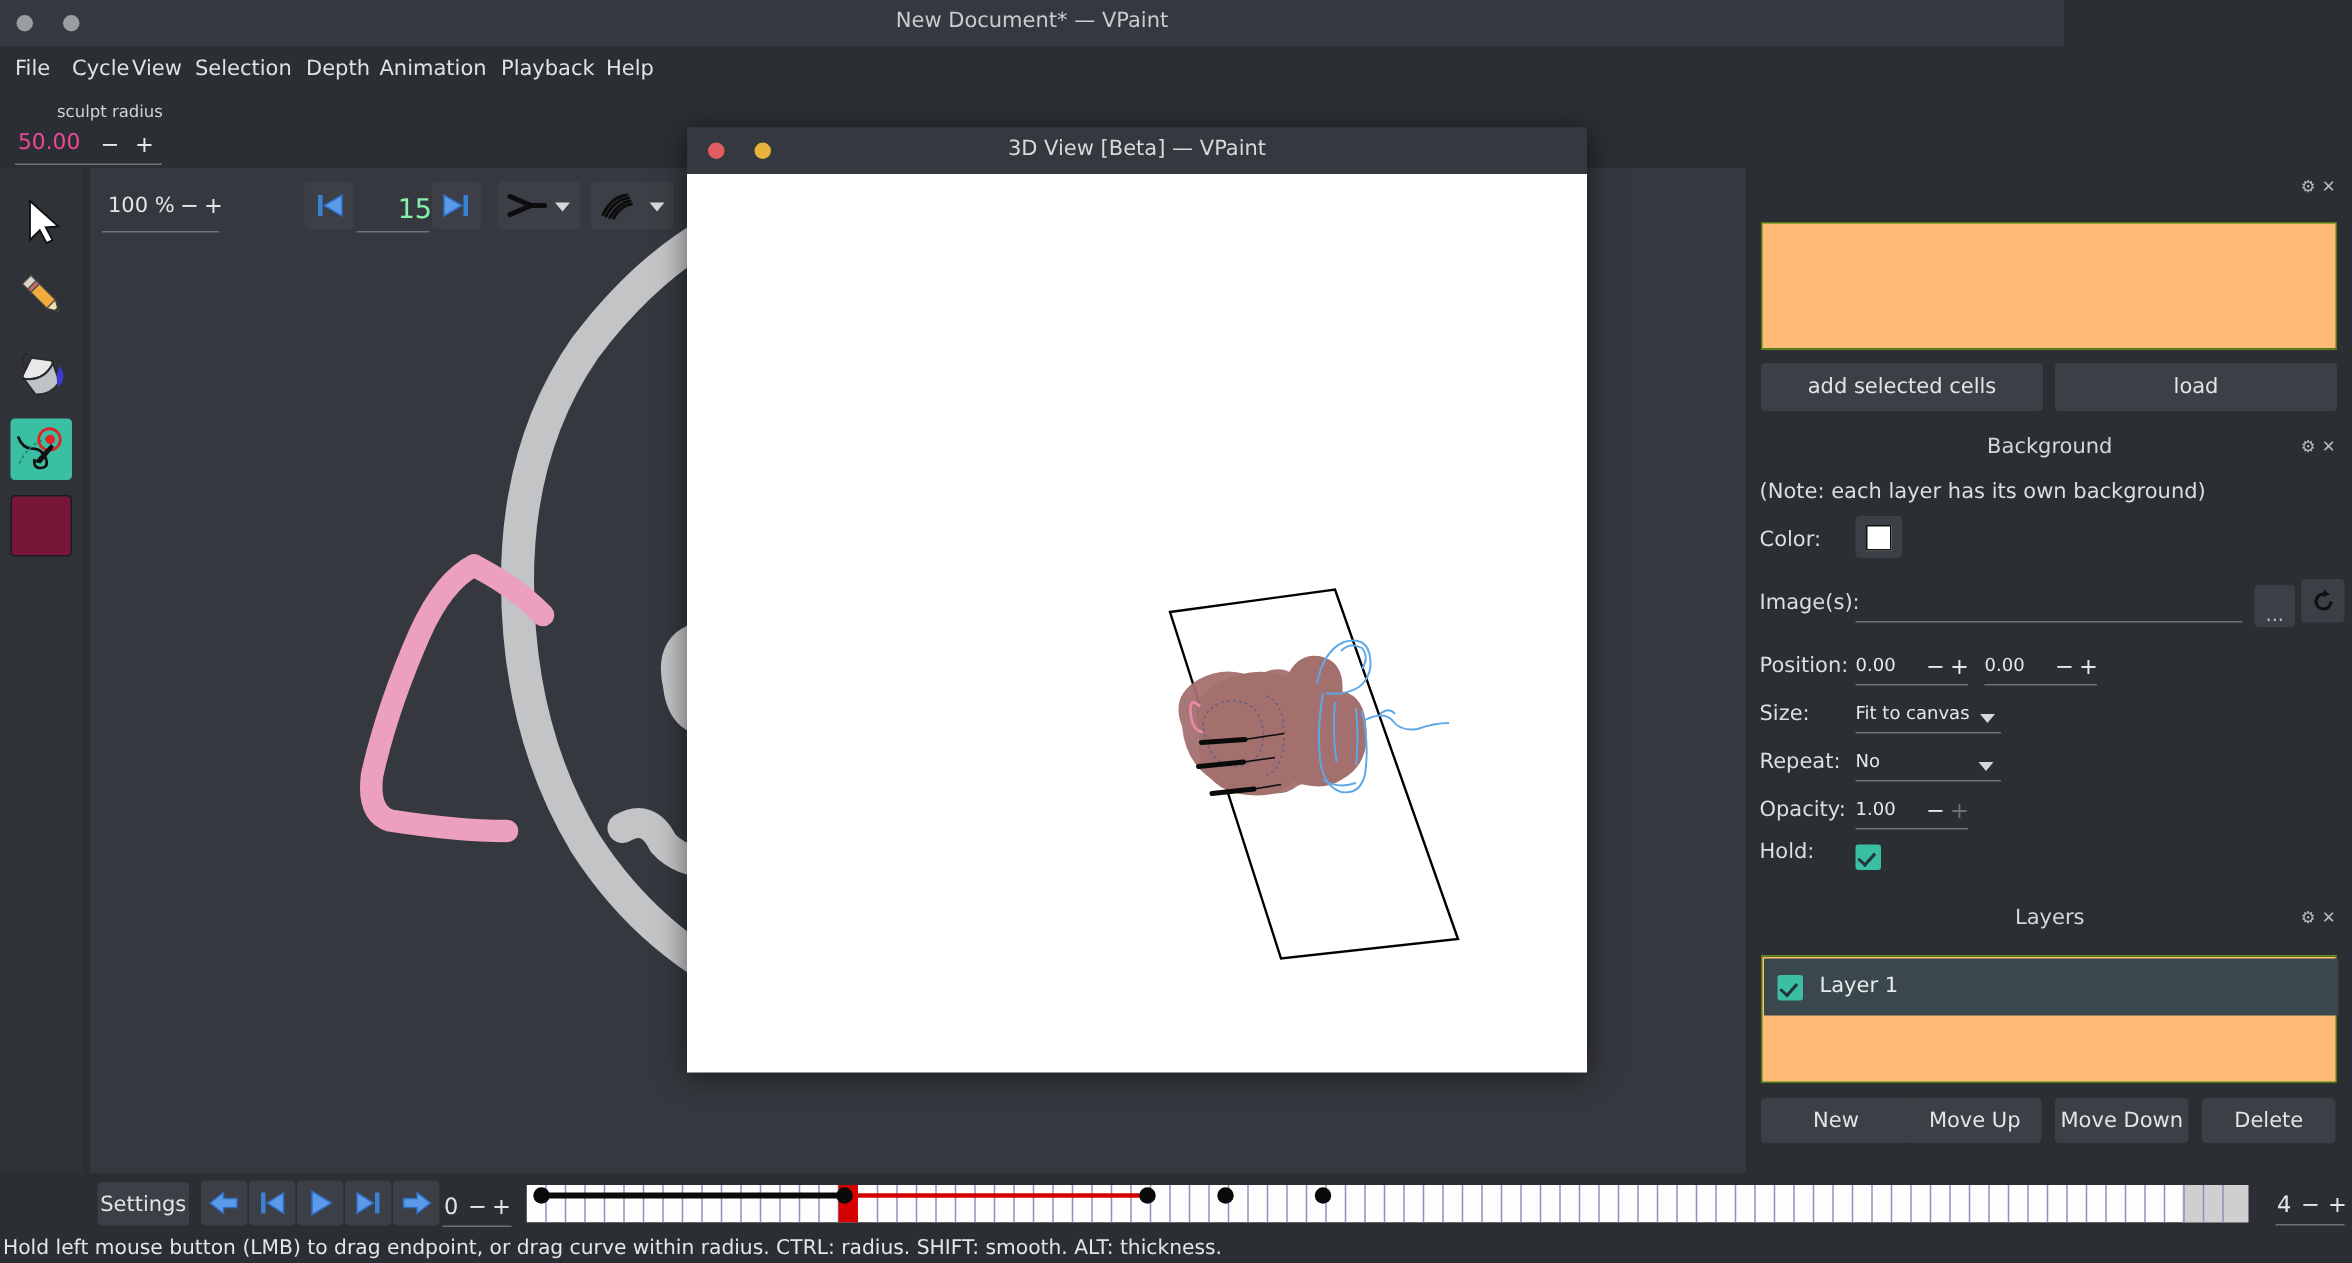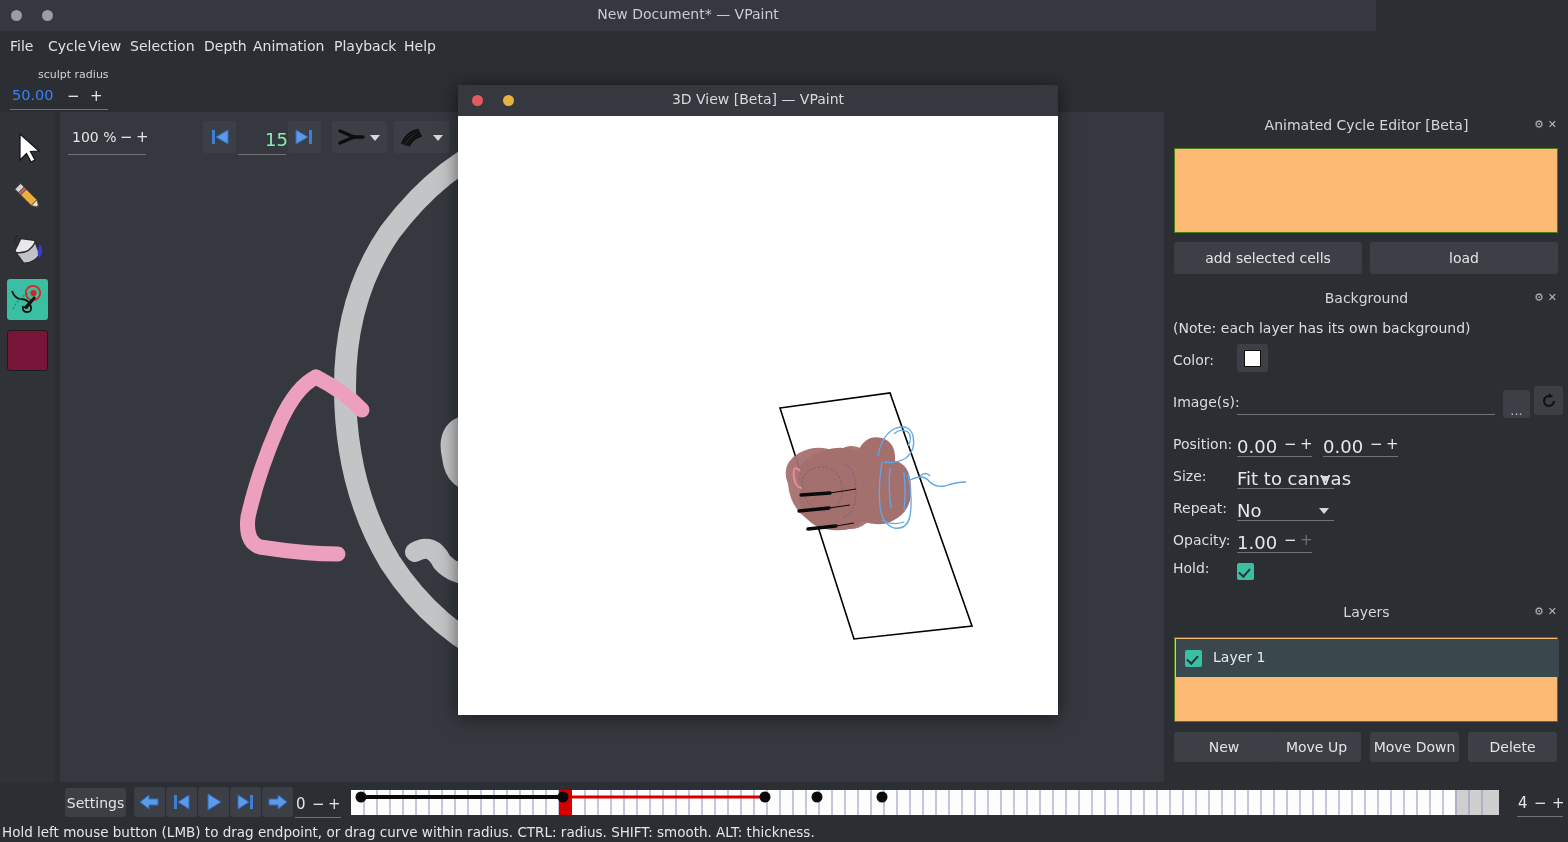"50.00" .sculpt .val { color: #3b82f6 -> #ec4899 }
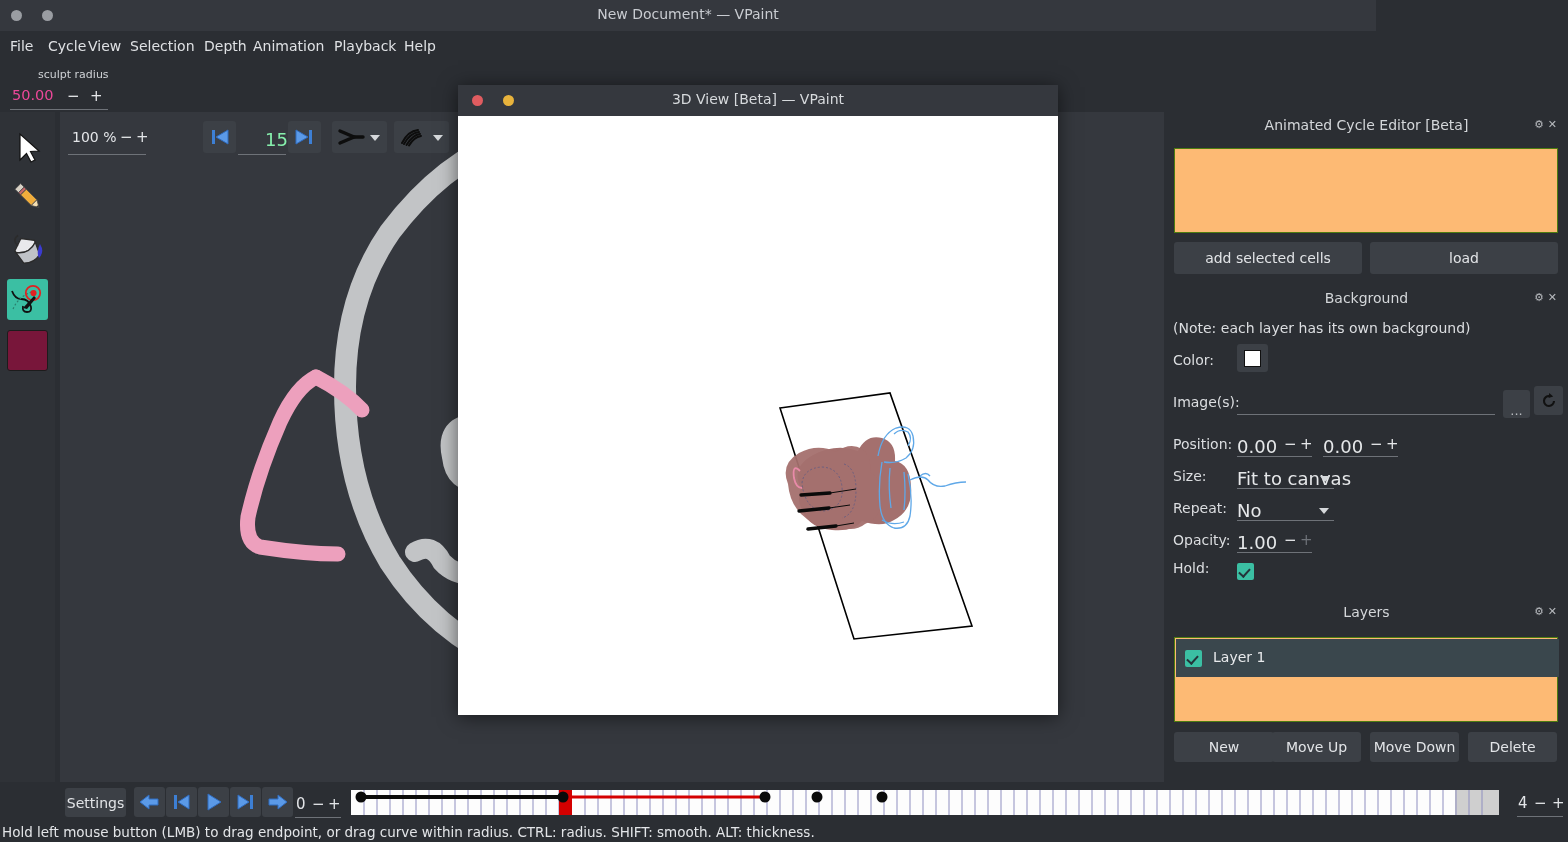"Animated Cycle Editor [Beta]" div.panel-title { html: <div>Animated Cycle Editor [Beta]</div> -> none }
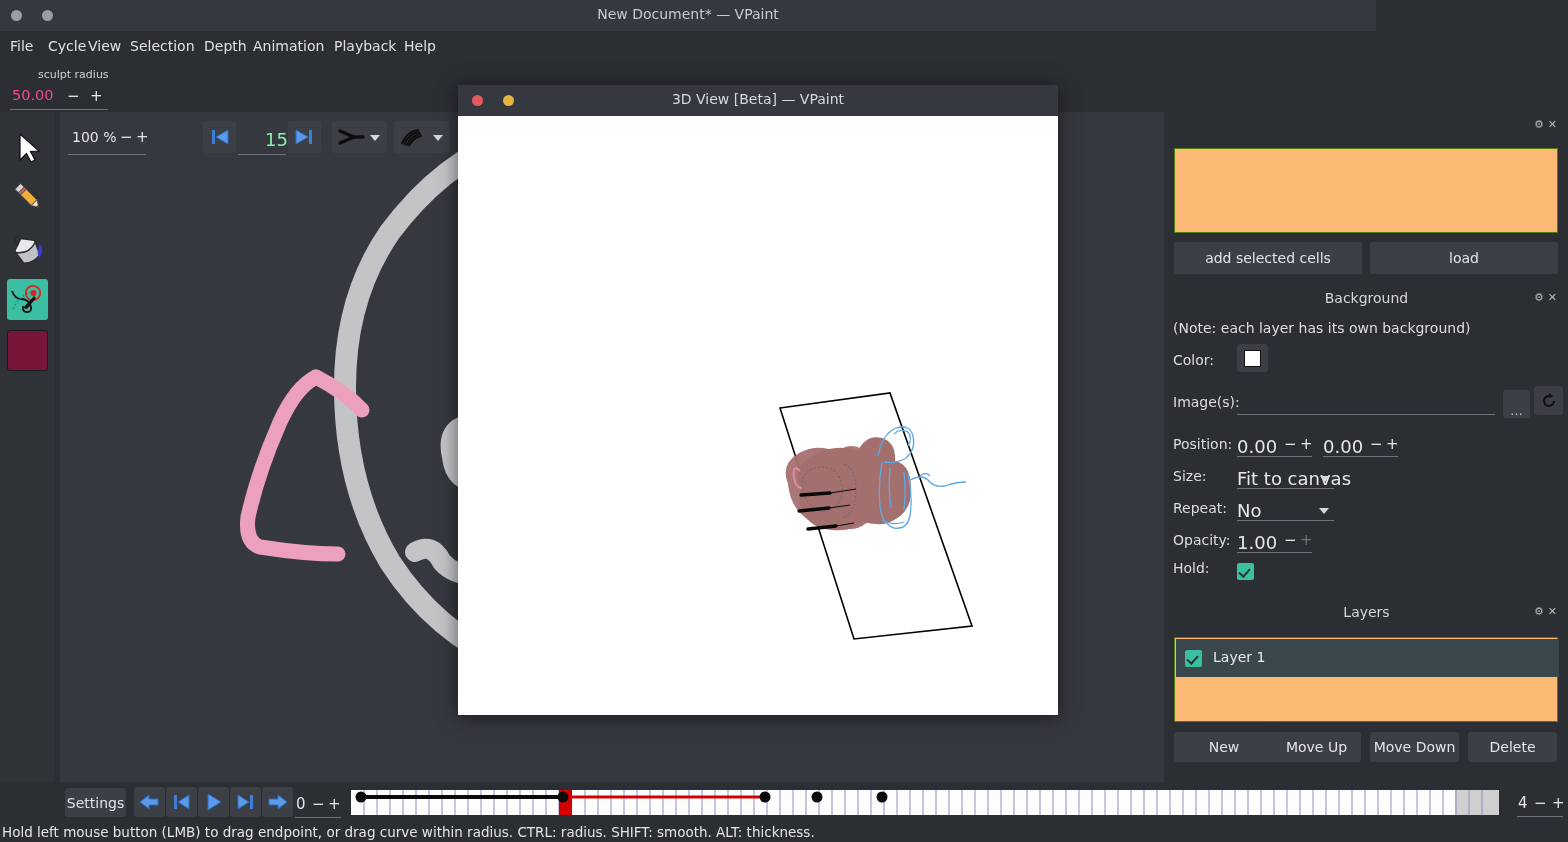"0.00" .fieldval { font-size: 18px -> 12px }
